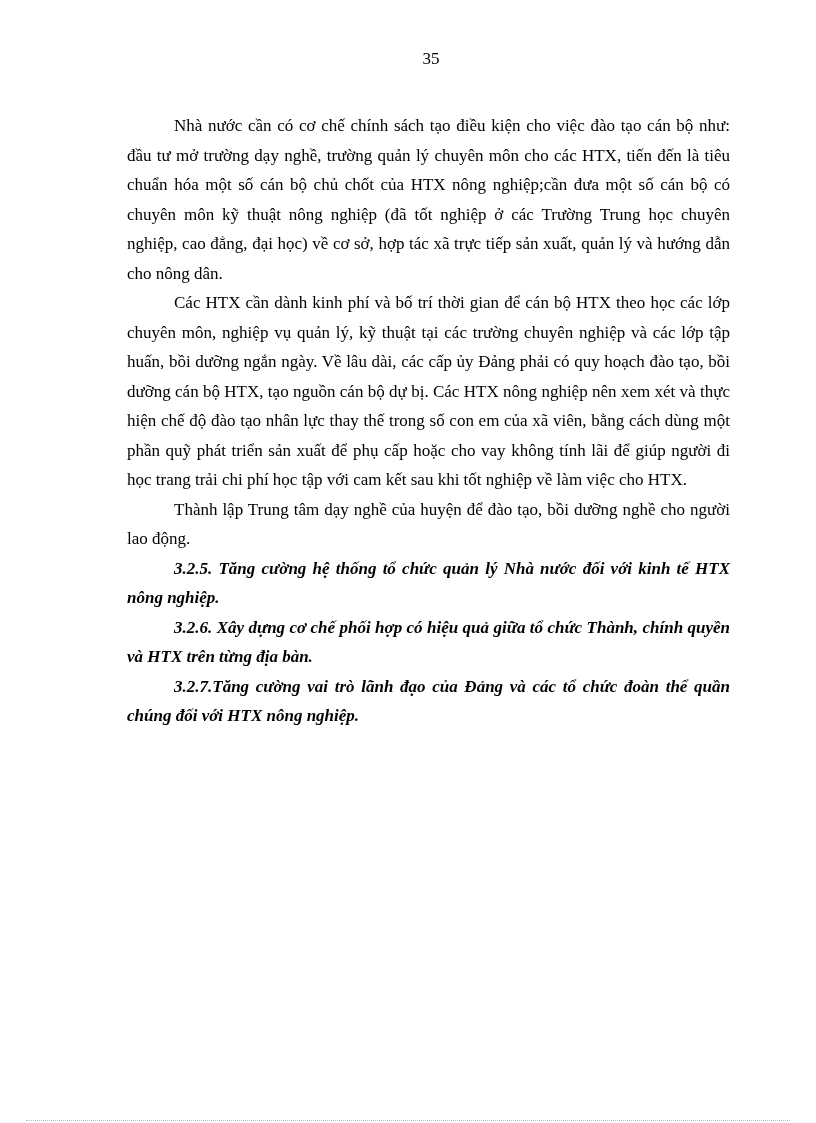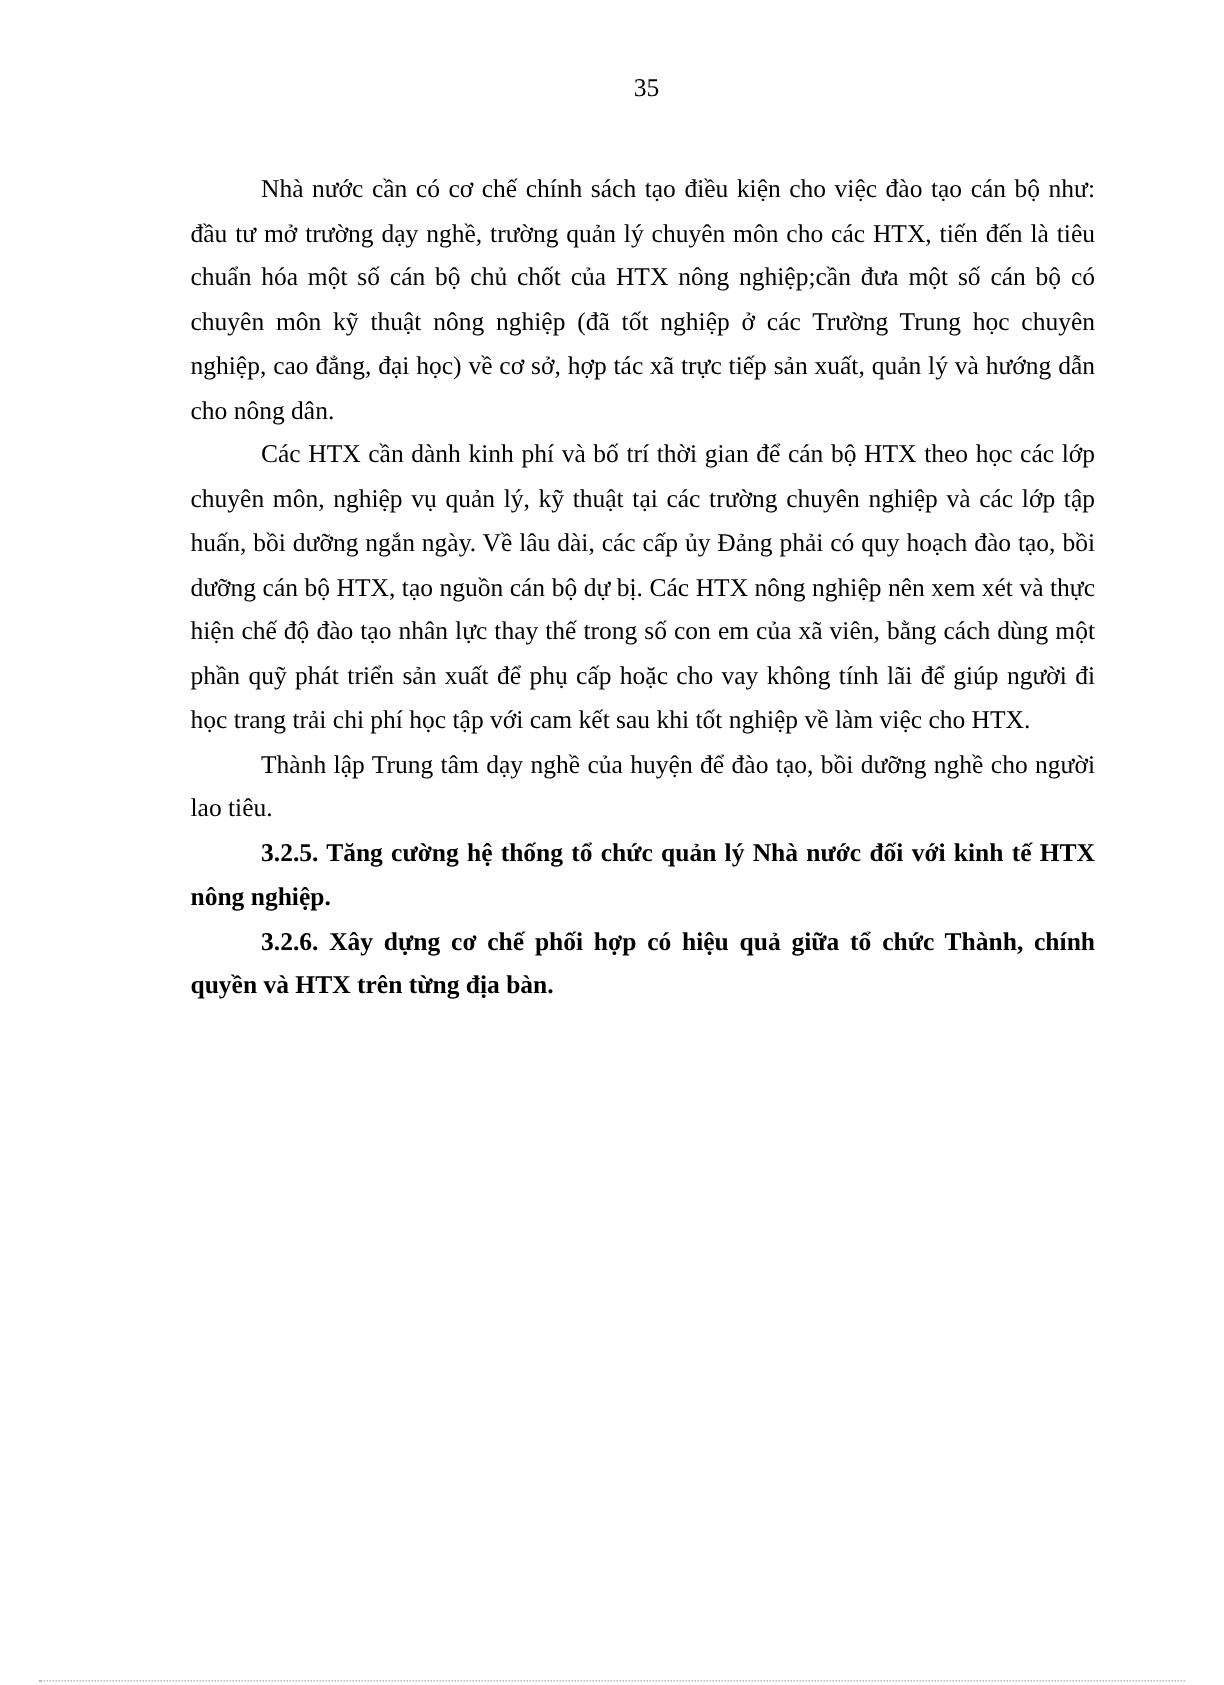"Thành lập Trung tâm dạy" p.para { text: tiêu -> động }
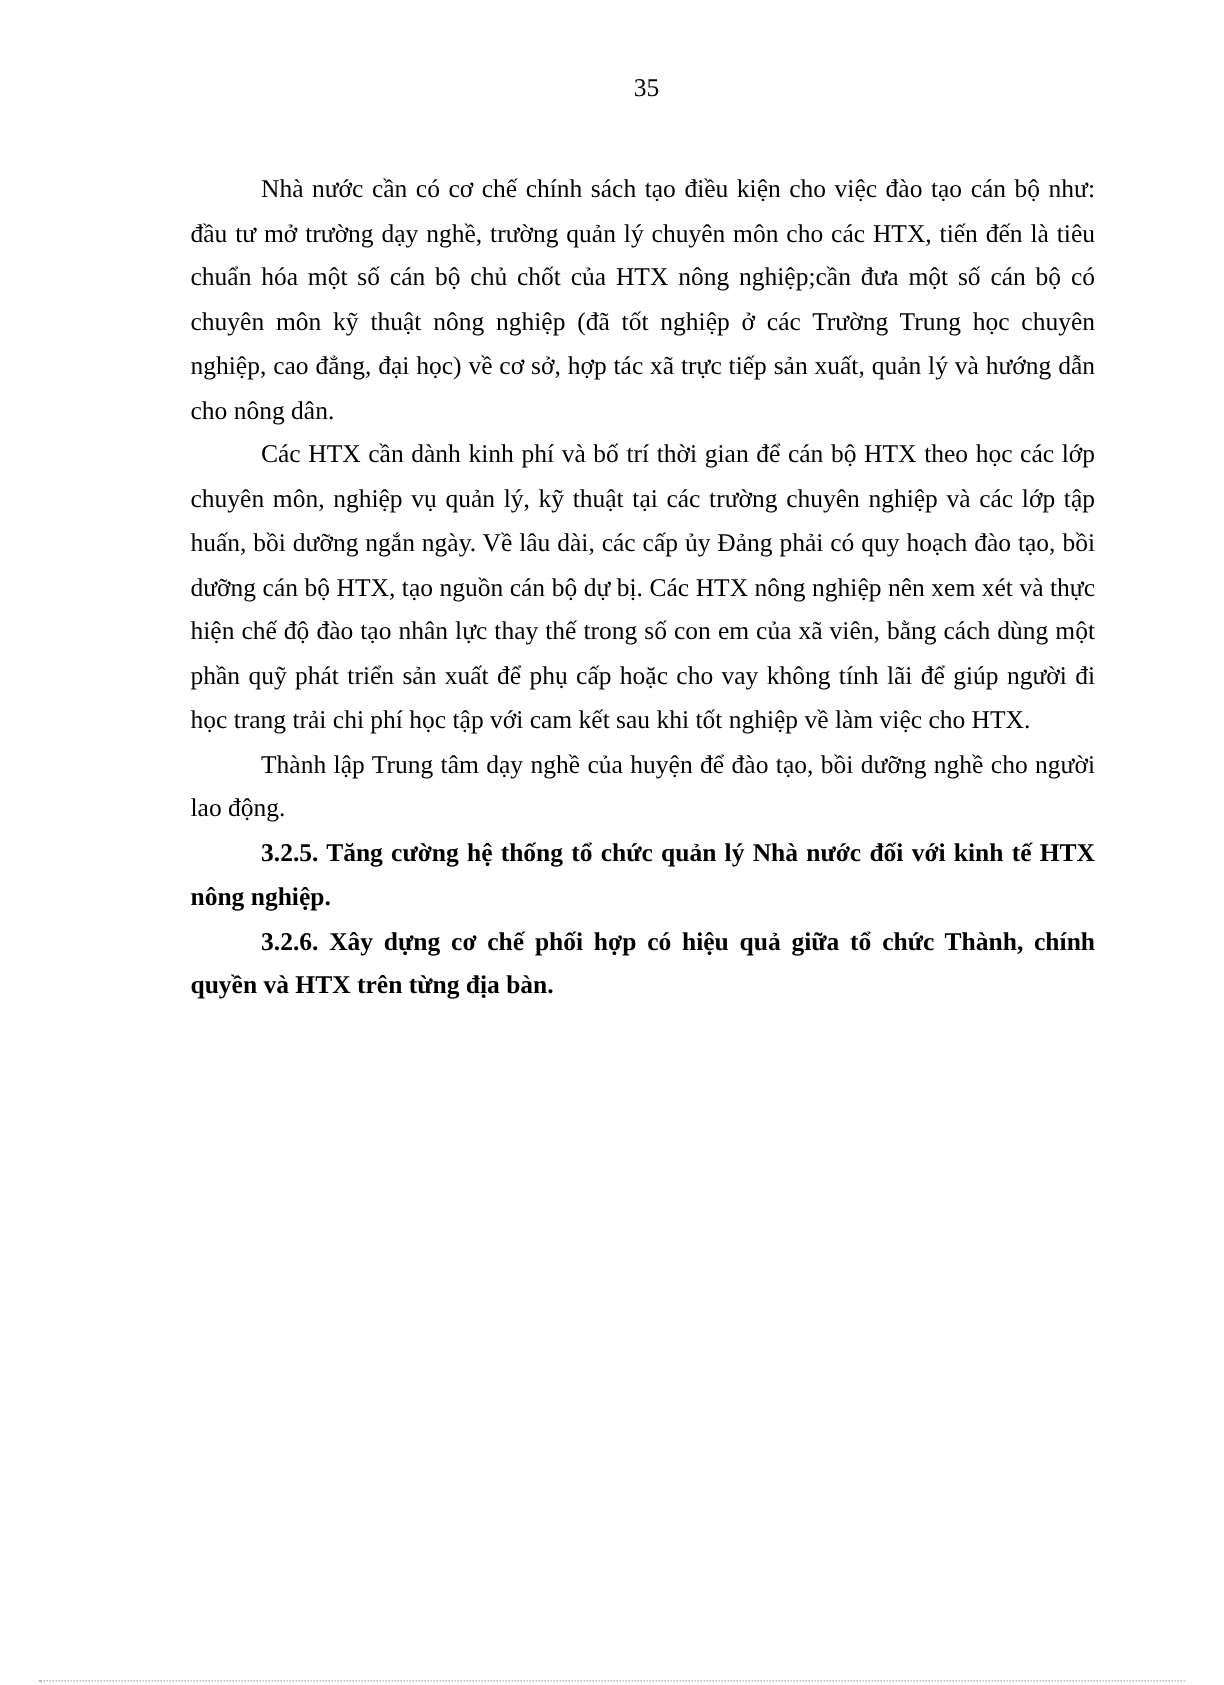"3.2.5. Tăng cường hệ thống" .heading { font-style: none -> italic }
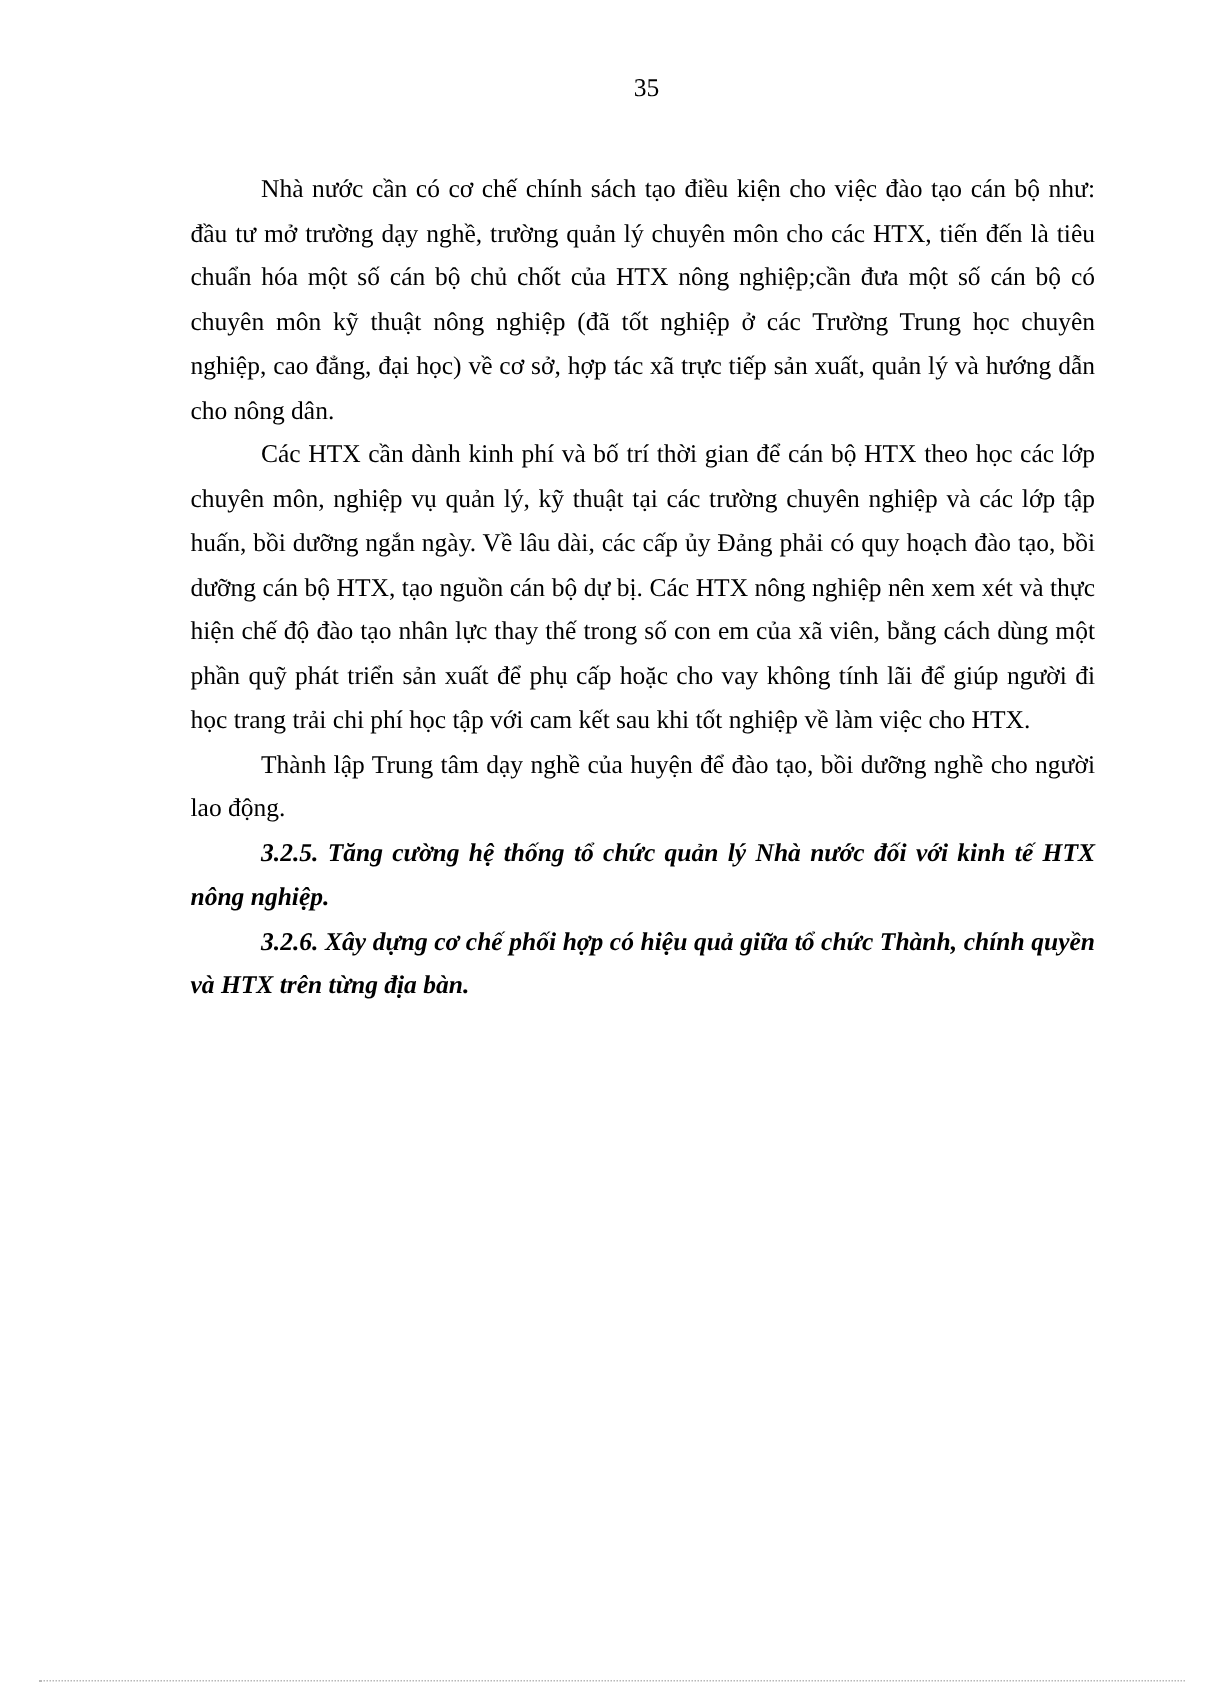"3.2.7.Tăng cường vai trò lãnh" p.heading { html: none -> <p>3.2.7.Tăng cường vai trò lãnh đạo của Đảng và các tổ chức đoàn thể quần chúng đối với HTX nông nghiệp.</p> }
